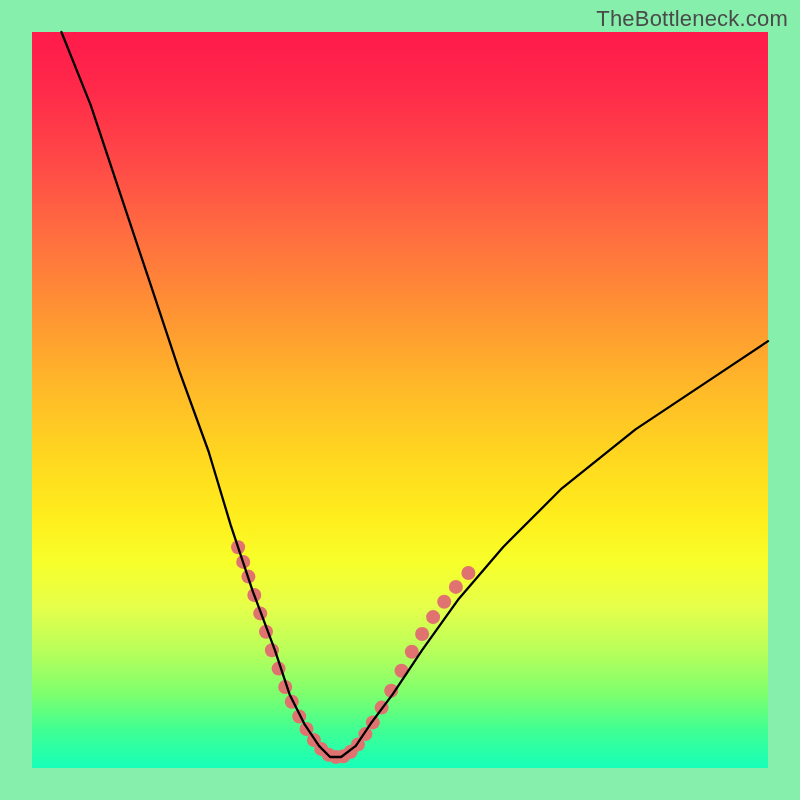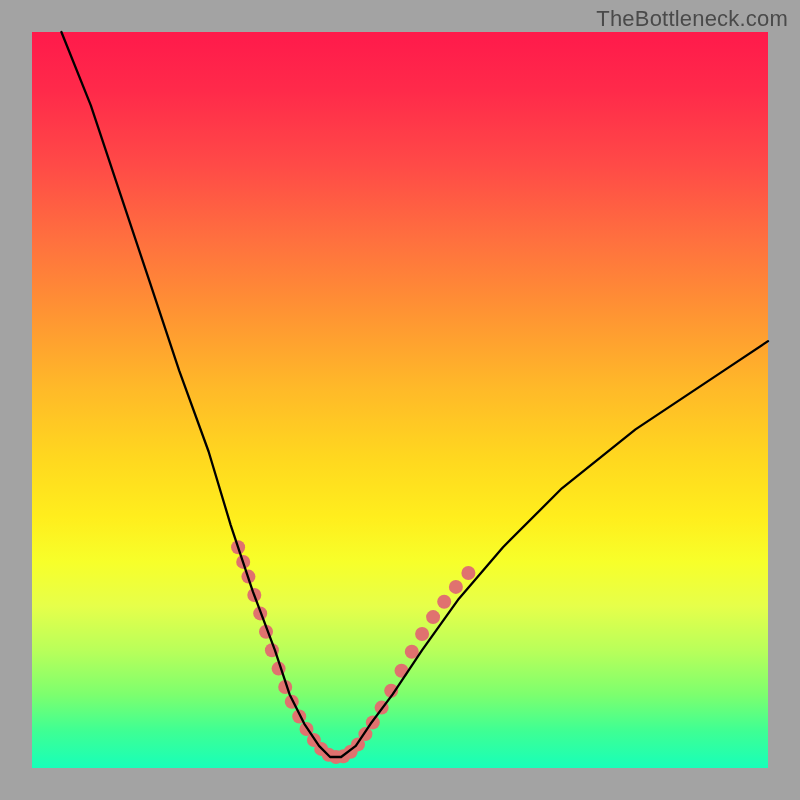"TheBottleneck.com" .frame { background: #a3a3a3 -> #86efac }
